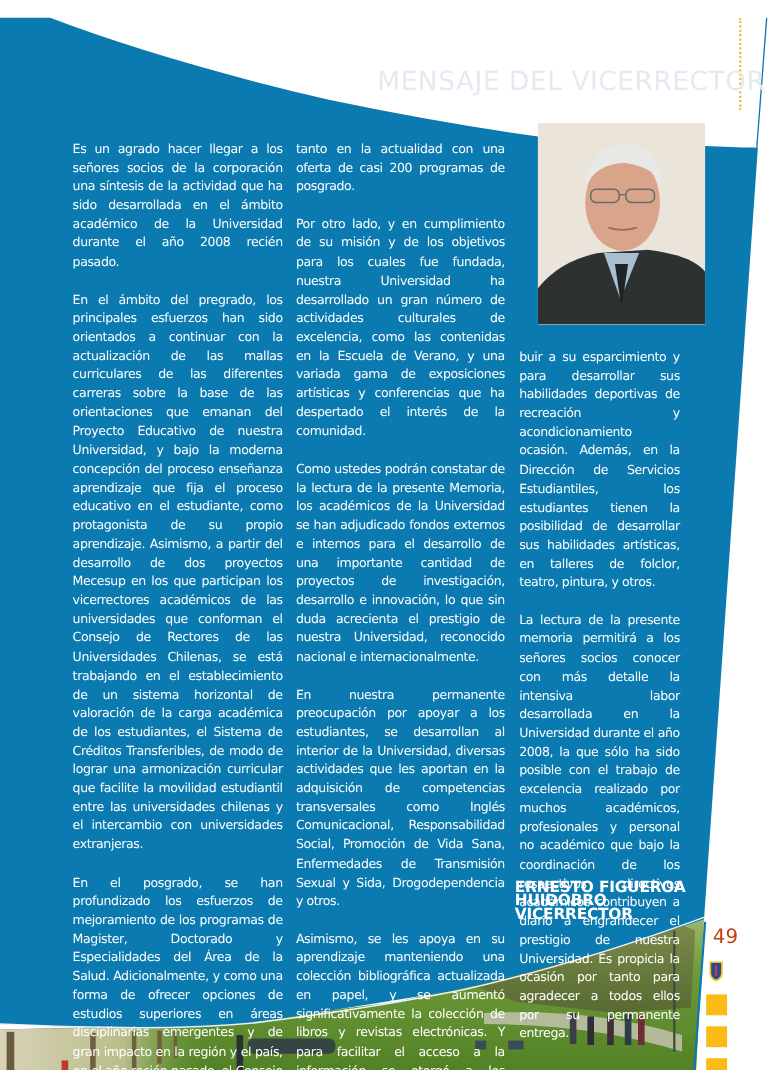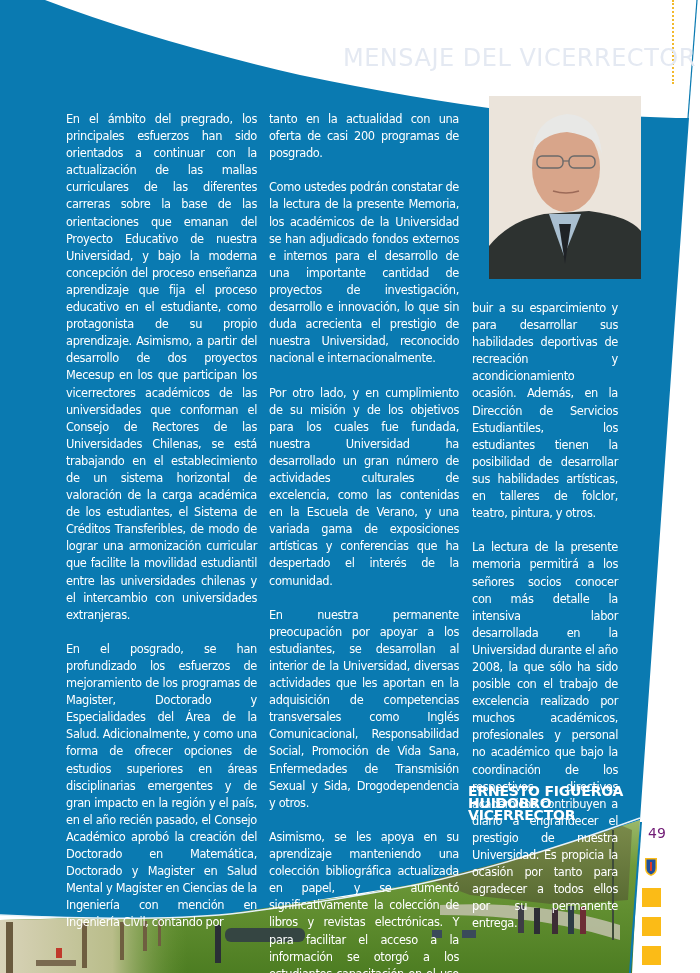"MENSAJE DEL VICERRECTOR" #page { top: 0 -> 16px }
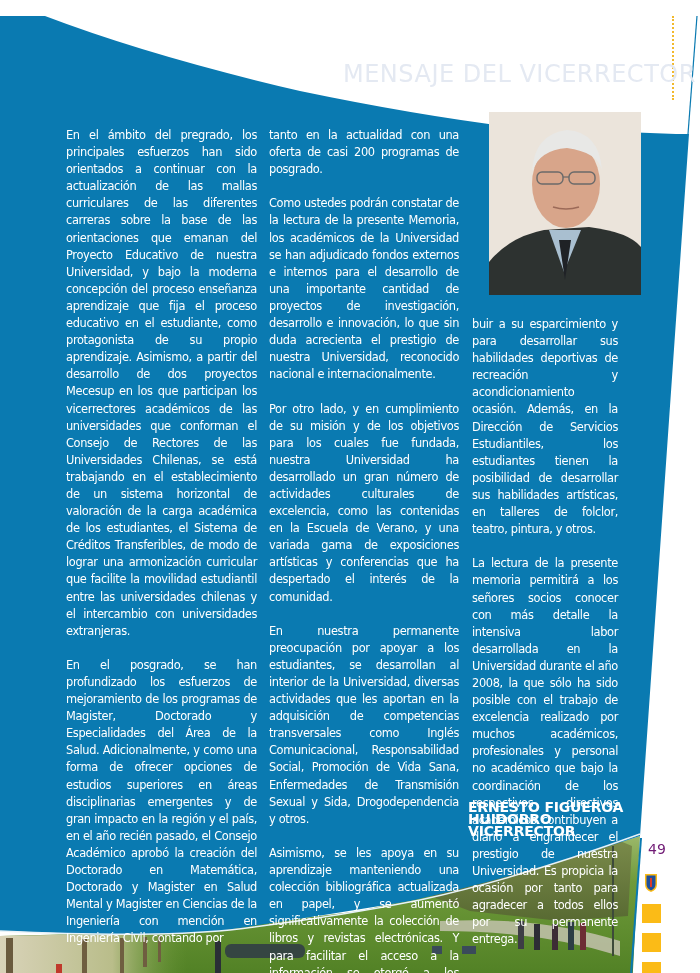"Es un agrado hacer llegar" p { html: none -> <p>Es un agrado hacer llegar a los señores socios de la corporación una síntesis de la actividad que ha sido desarrollada en el ámbito académico de la Universidad durante el año 2008 recién pasado.</p> }
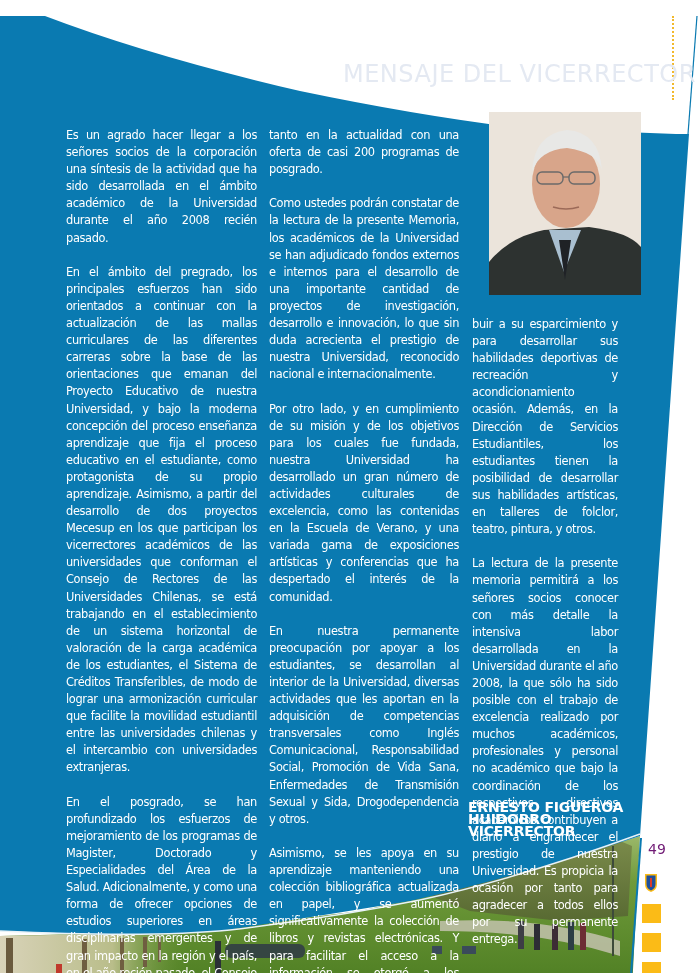"Como ustedes podrán constatar de" p { order: before "Por otro lado, y en" -> after "Por otro lado, y en" }
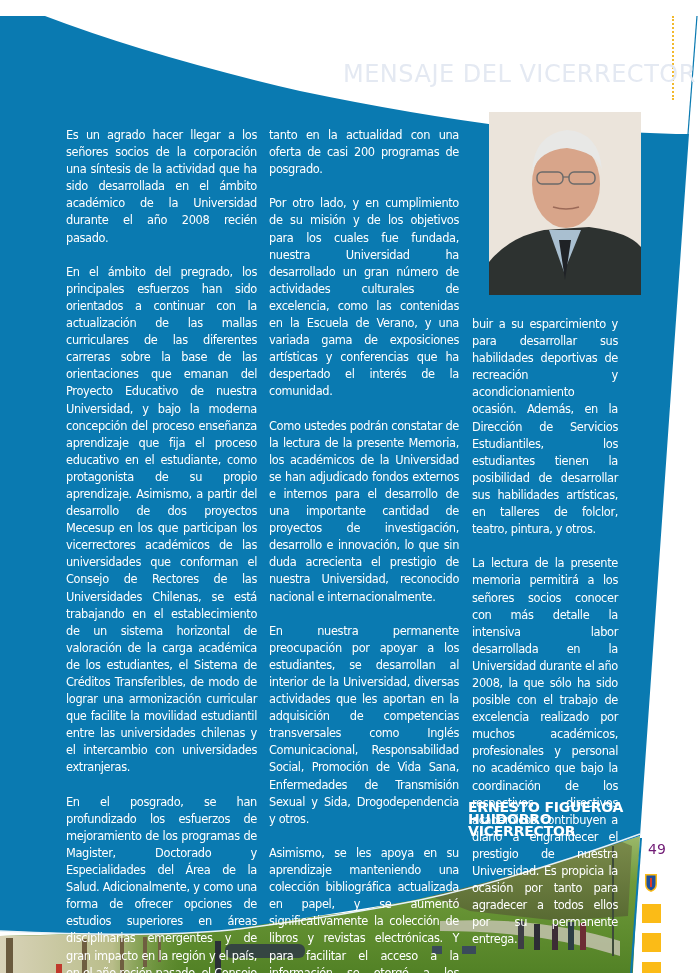"49" .page-number { color: #701a75 -> #c2410c; font-size: 14px -> 18px }
